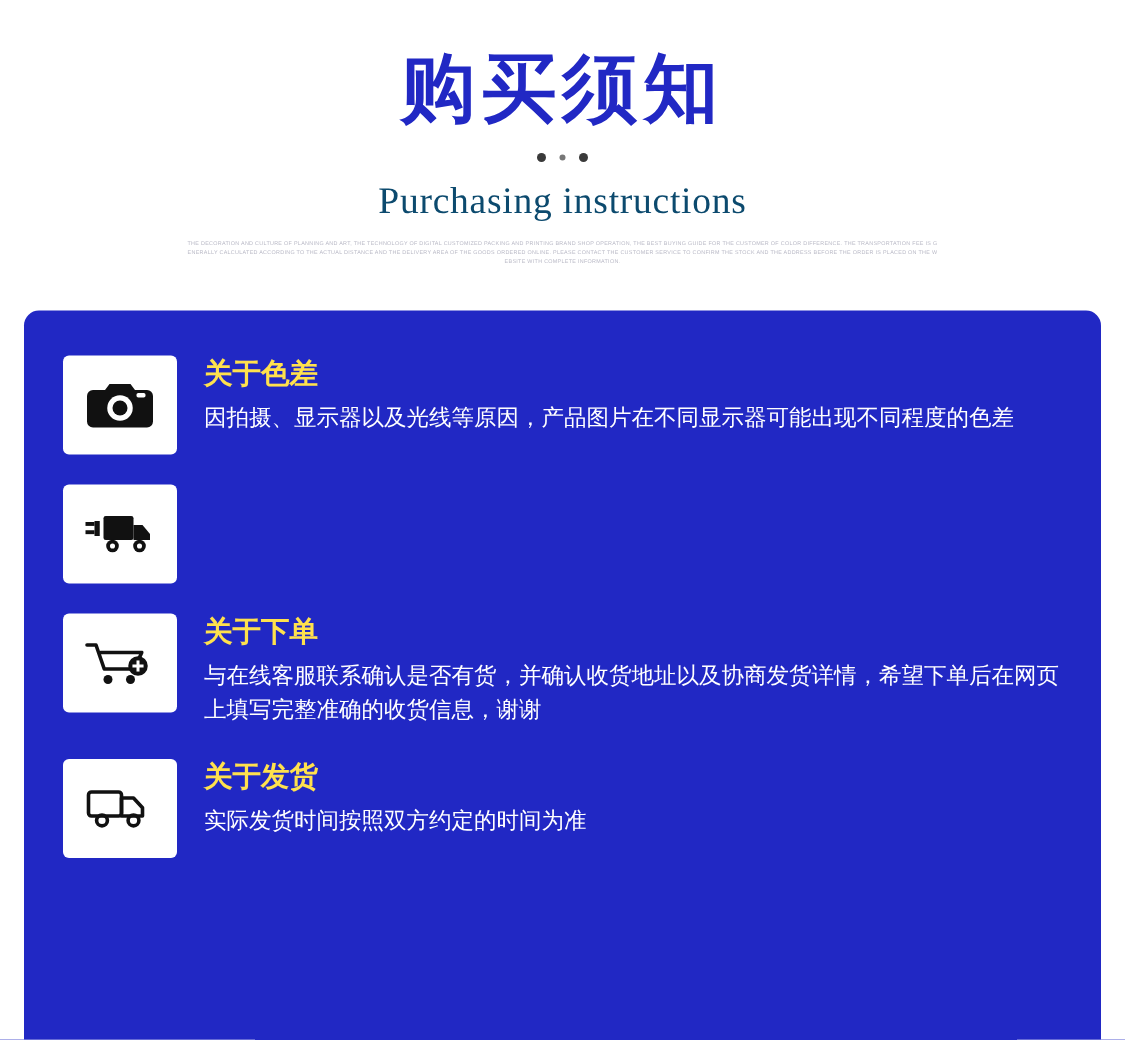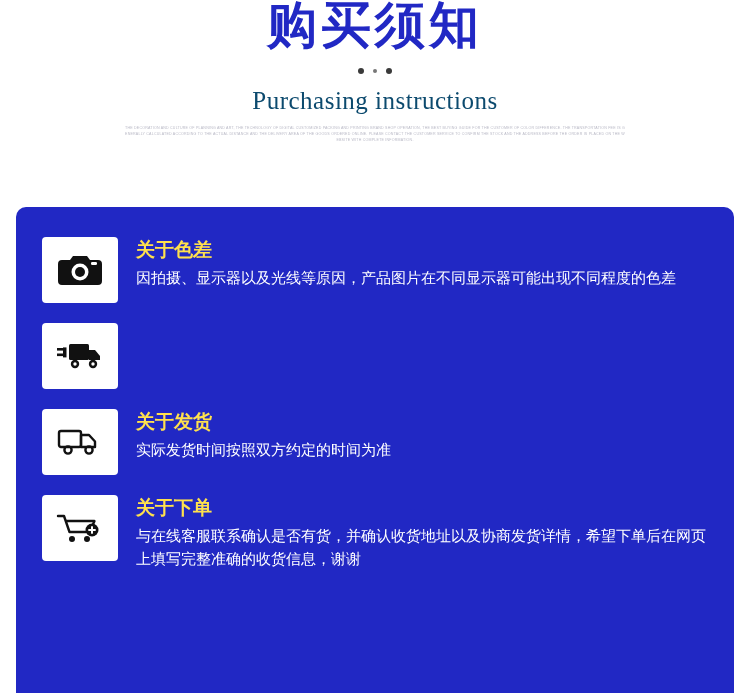"购买须知" .header { padding-top: none -> 34px }
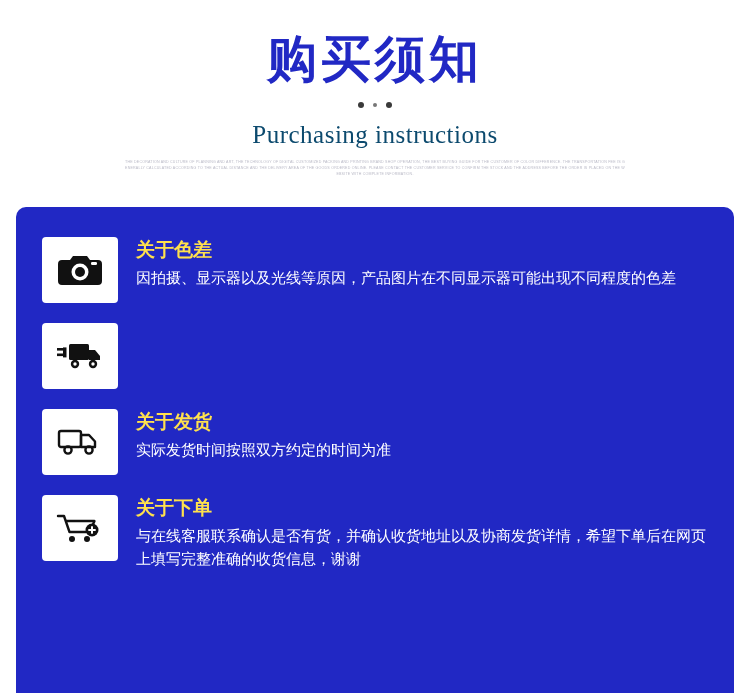"关于发货" div.row { order: before "关于下单" -> after "关于下单" }
